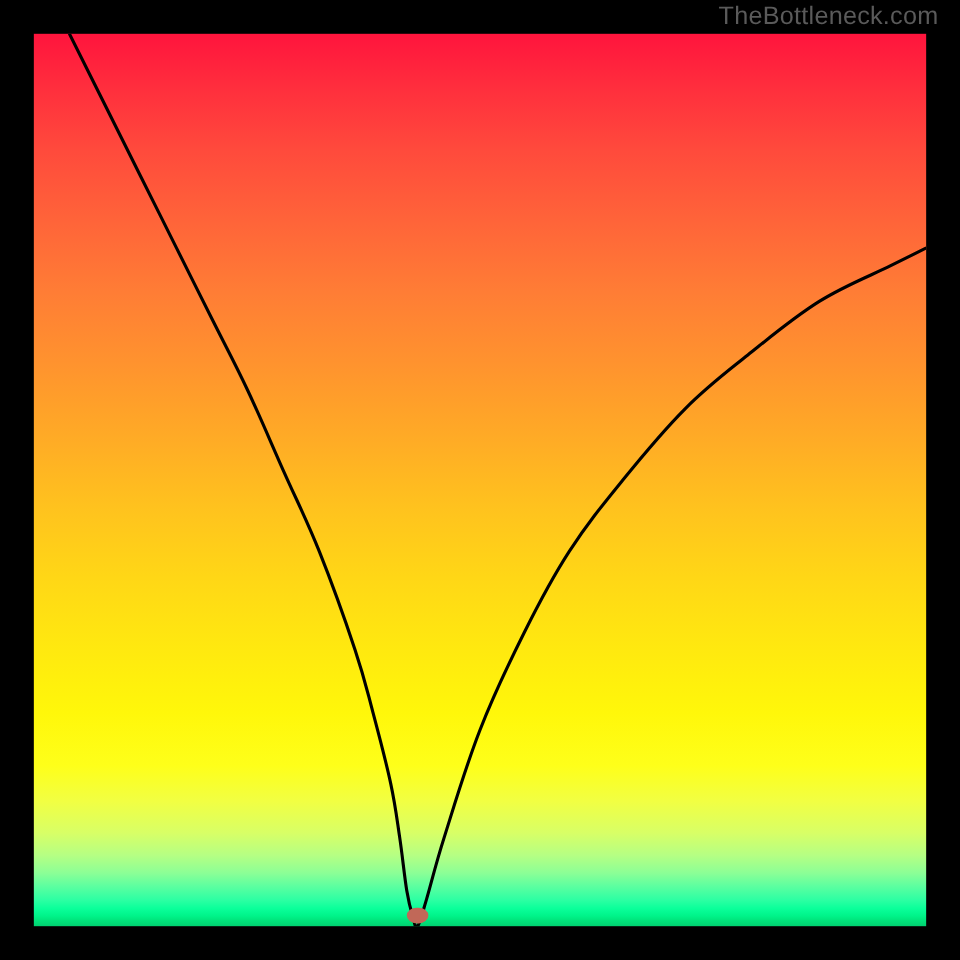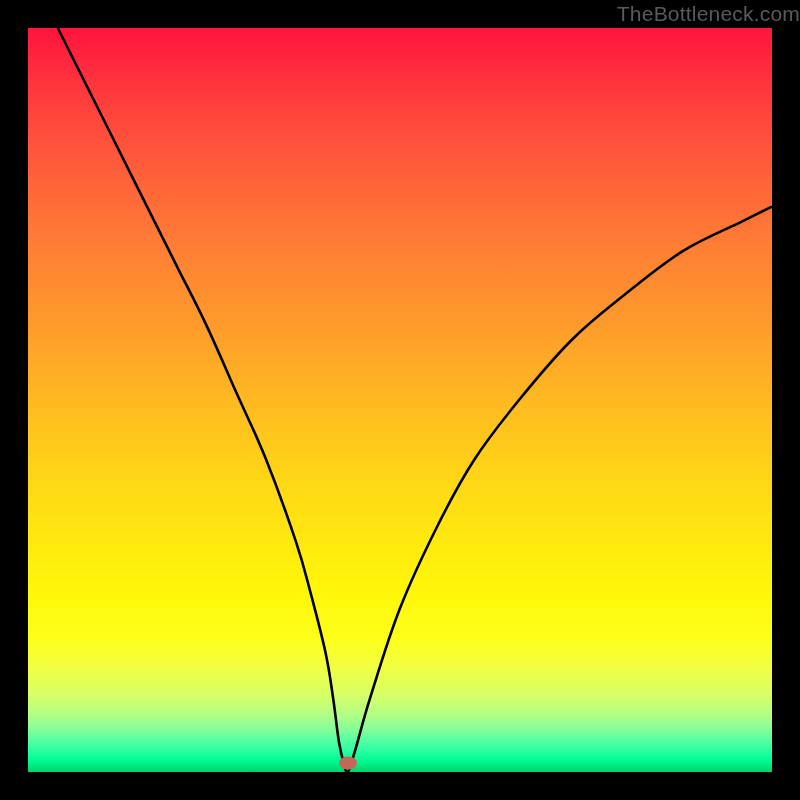"TheBottleneck.com" .watermark { right: 0 -> 18px }
